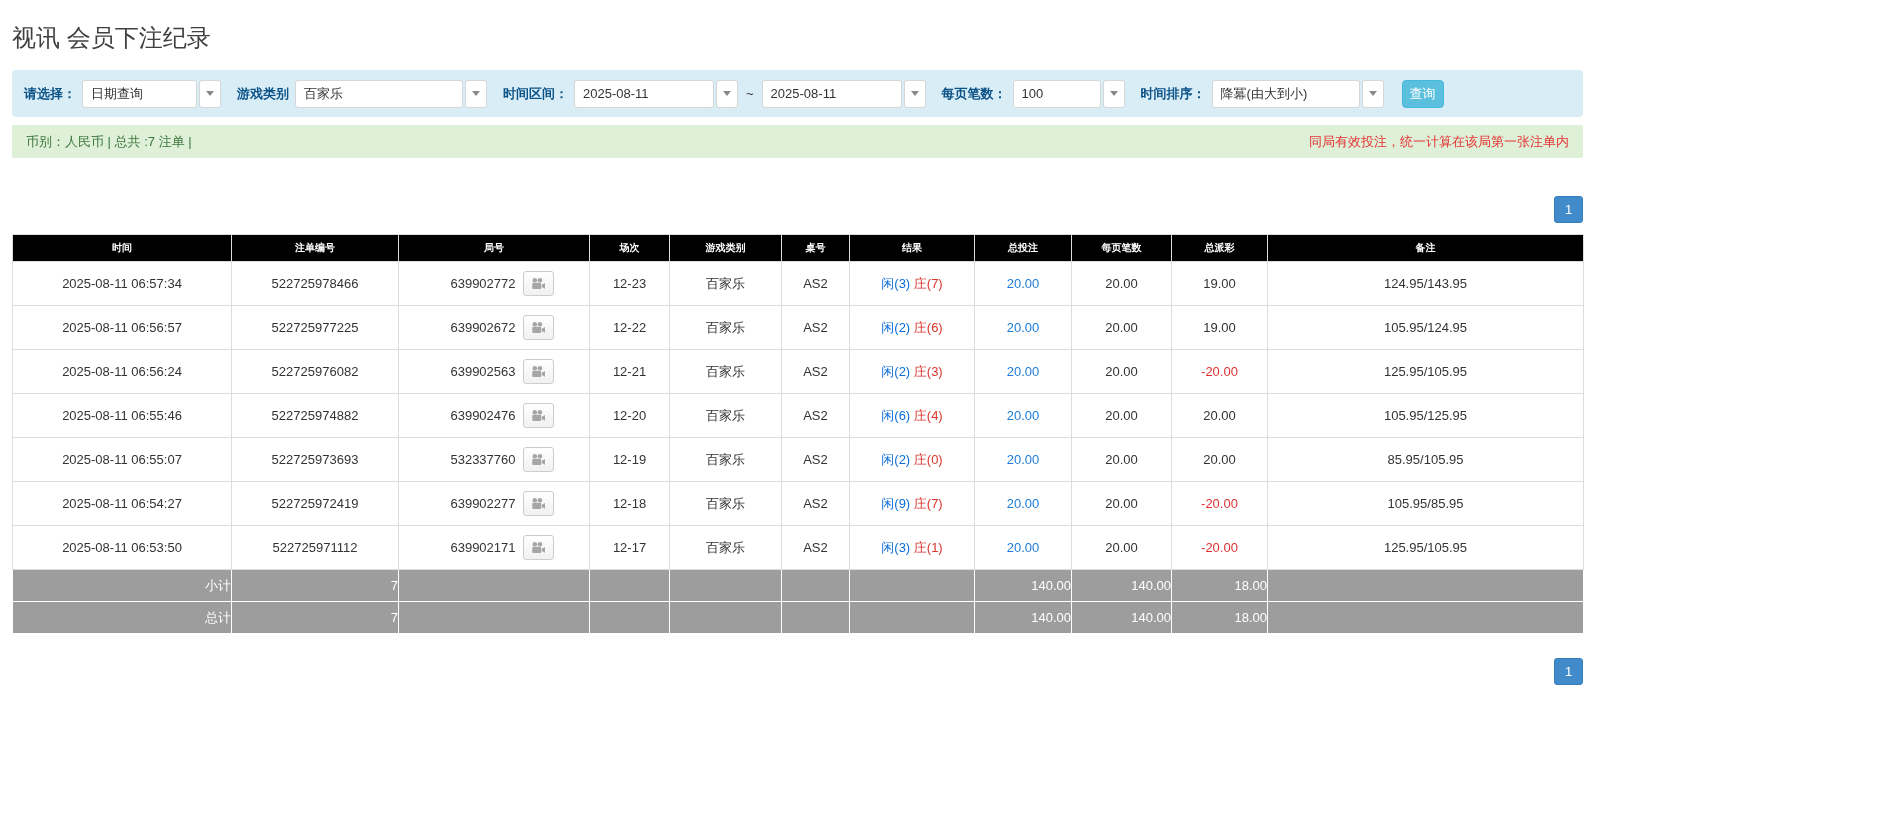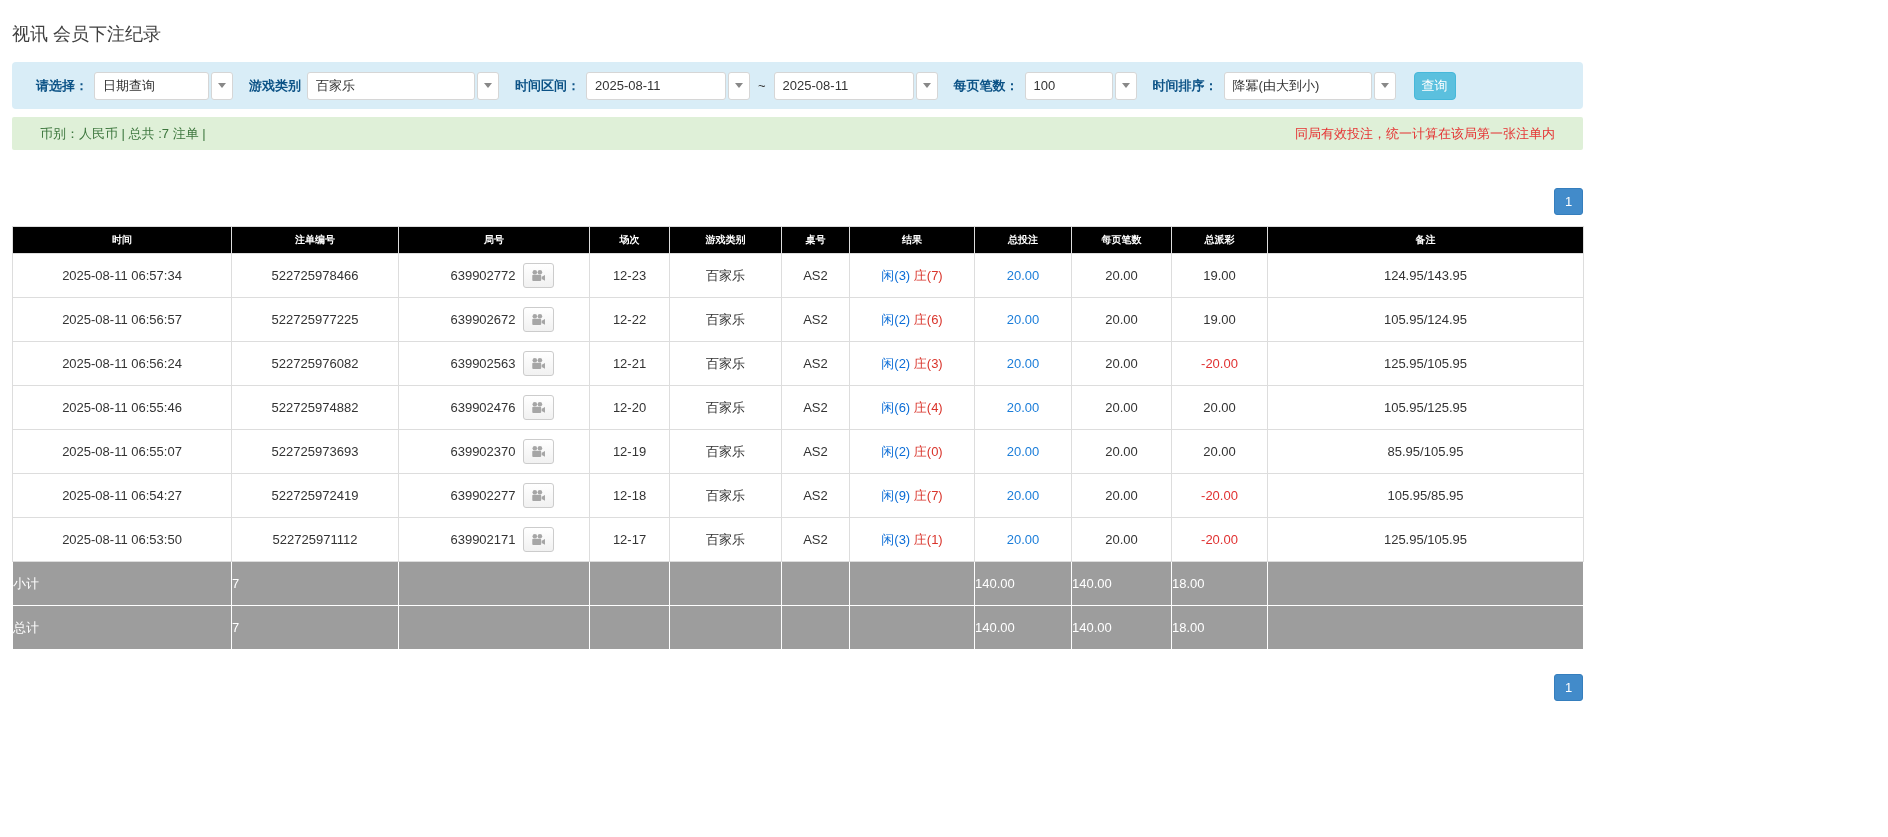"视讯 会员下注纪录" .page-title { font-size: 18px -> 24px }
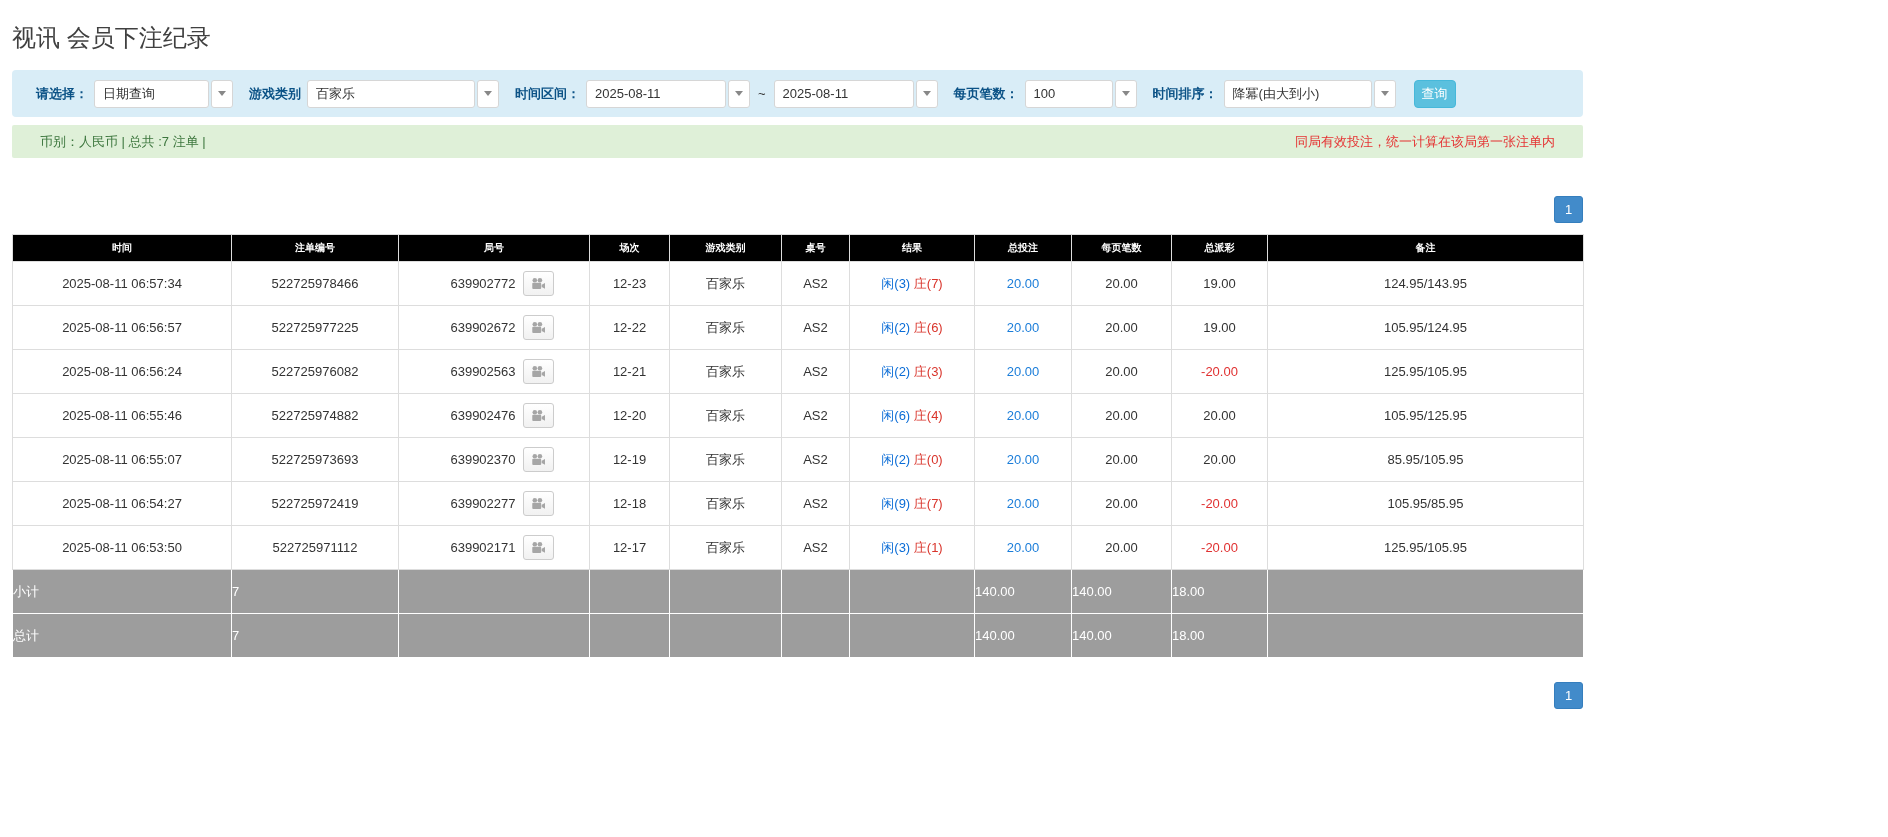"请选择：" .flabel:first-child { margin-left: 12px -> 0 }
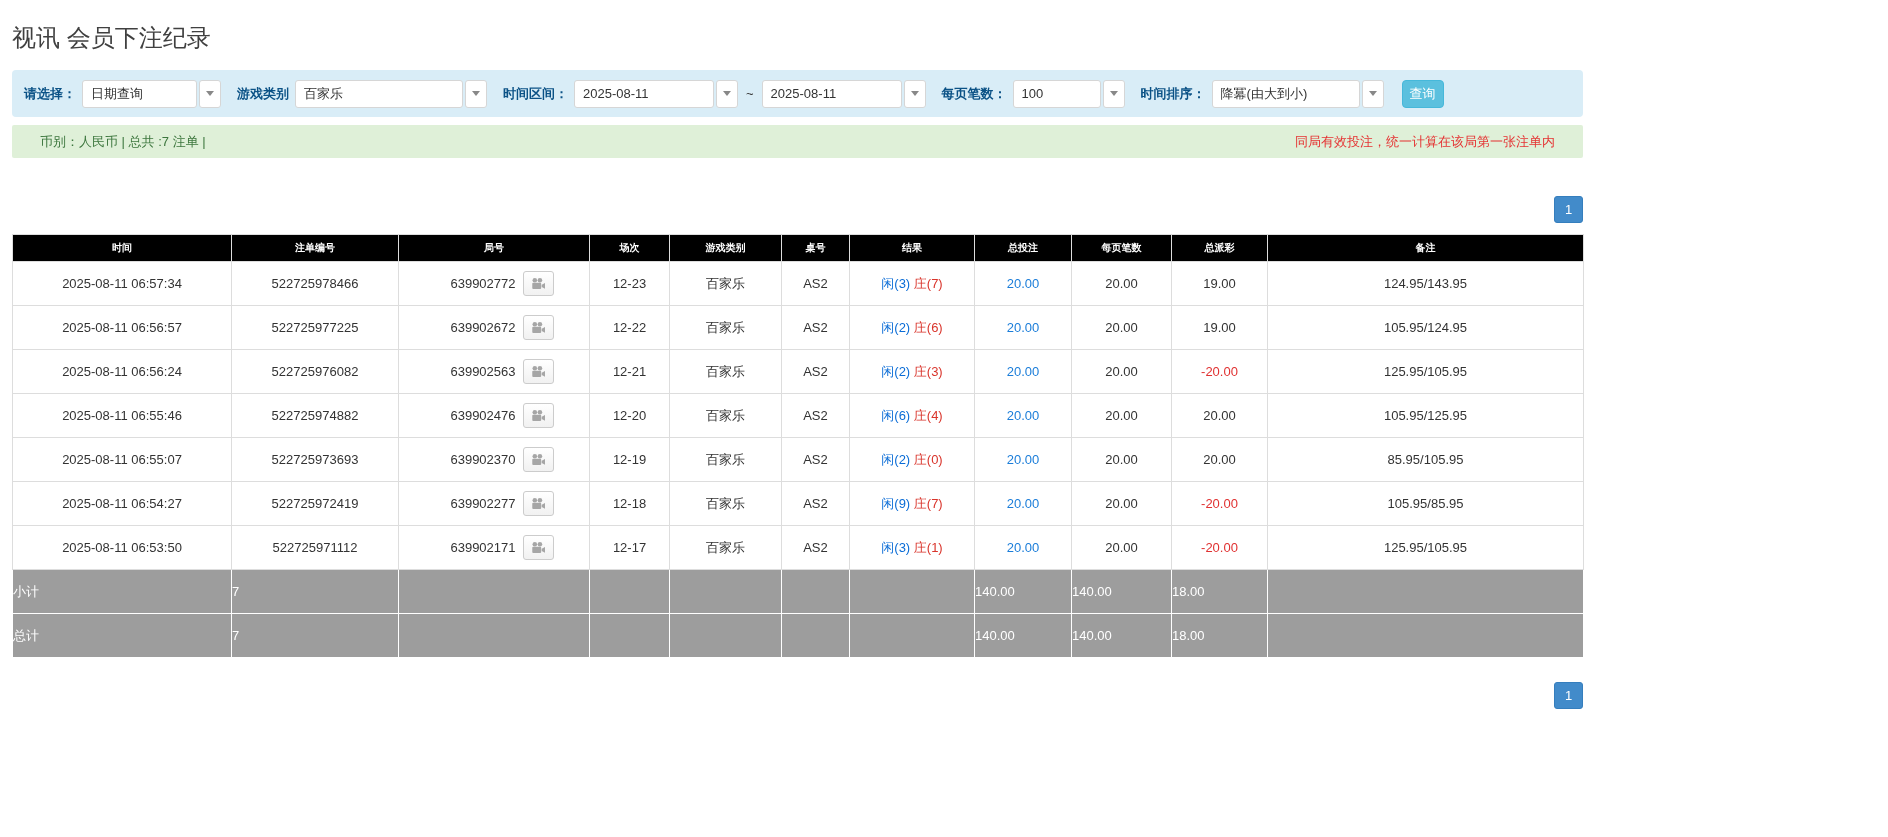"币别：人民币 | 总共 :7 注单" .summary-bar { padding: 0 28px -> 0 14px }
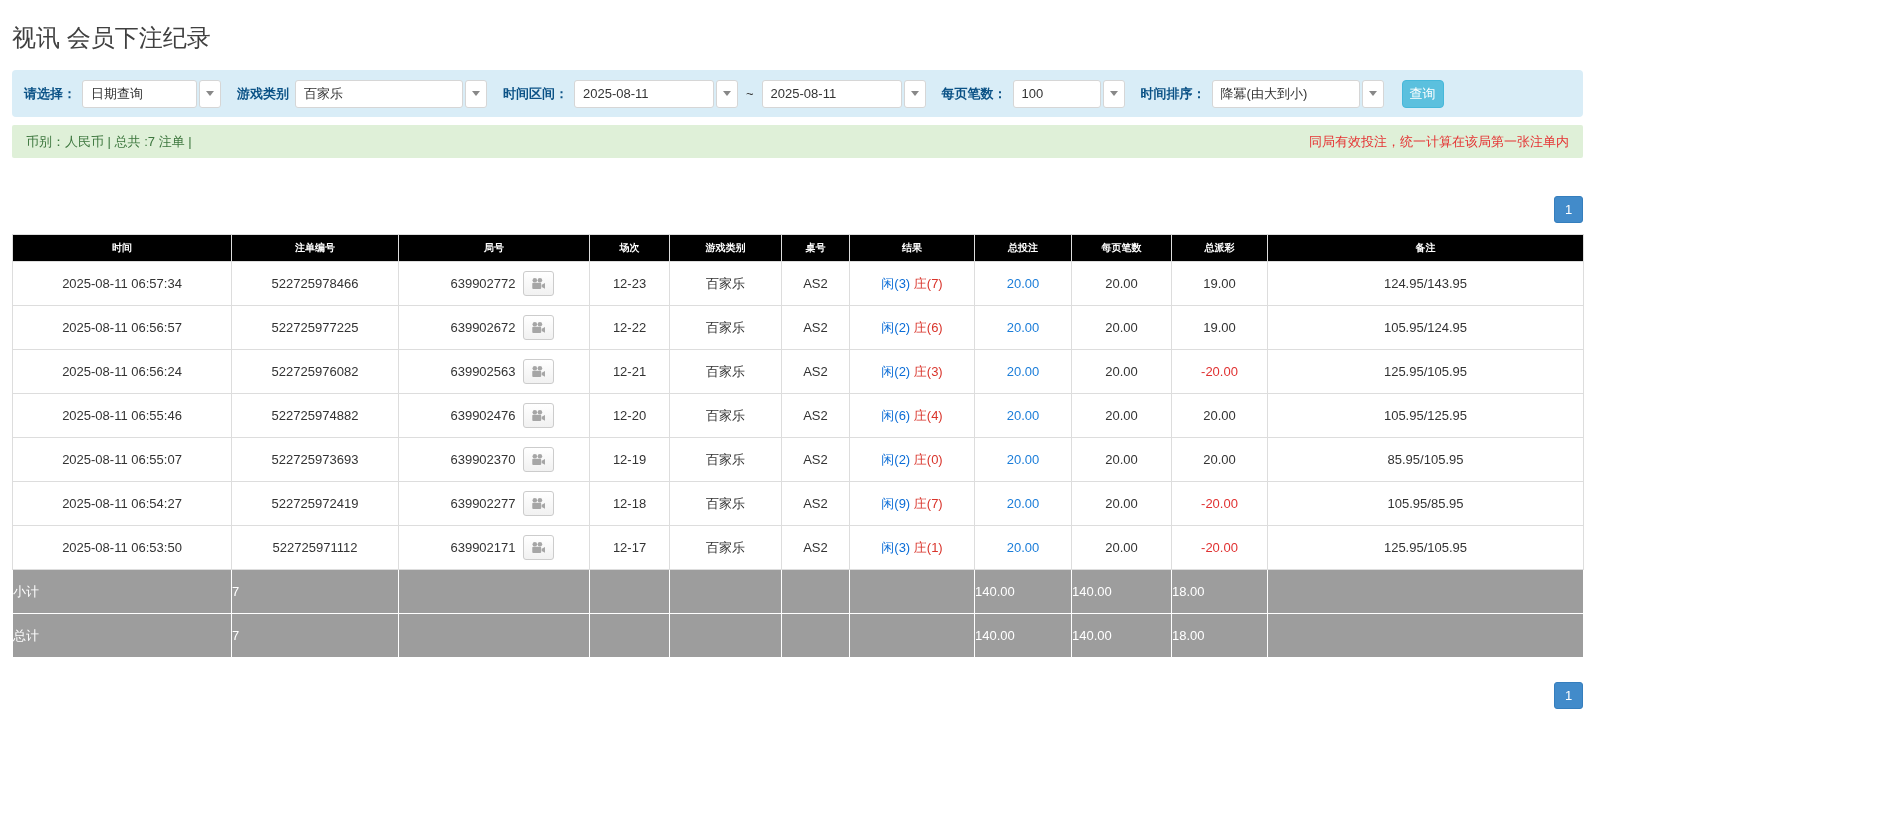"639902370" span { text: 639902370 -> 532337760 }
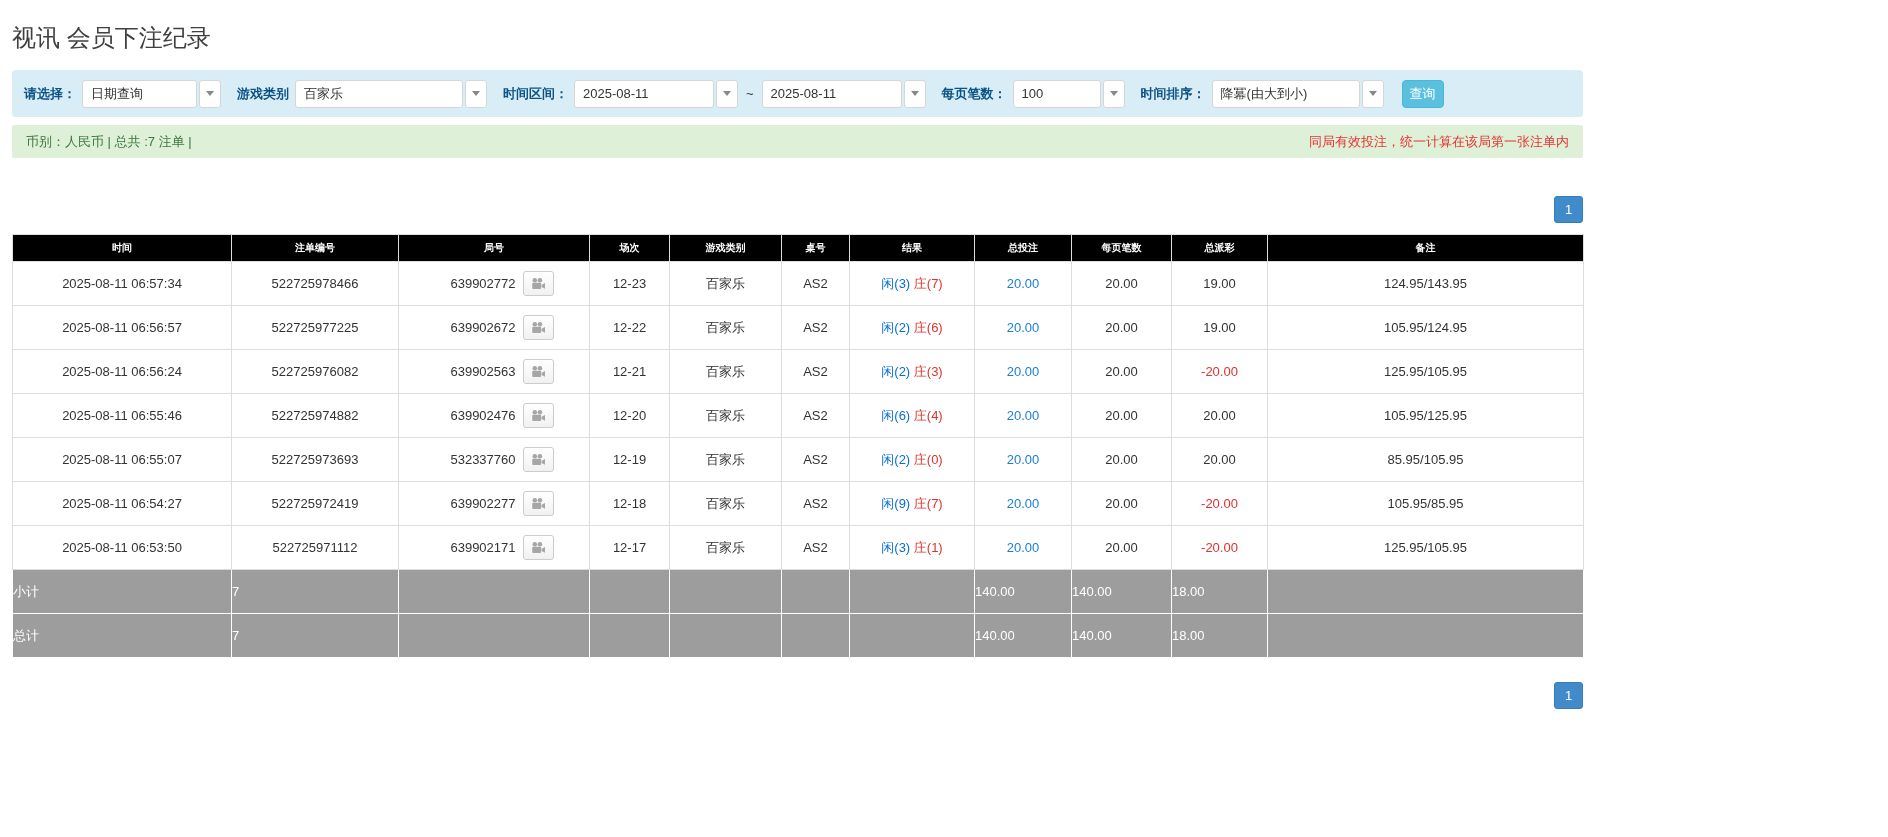"小计" table.records tfoot td { height: 44px -> 32px; text-align: left -> right }
